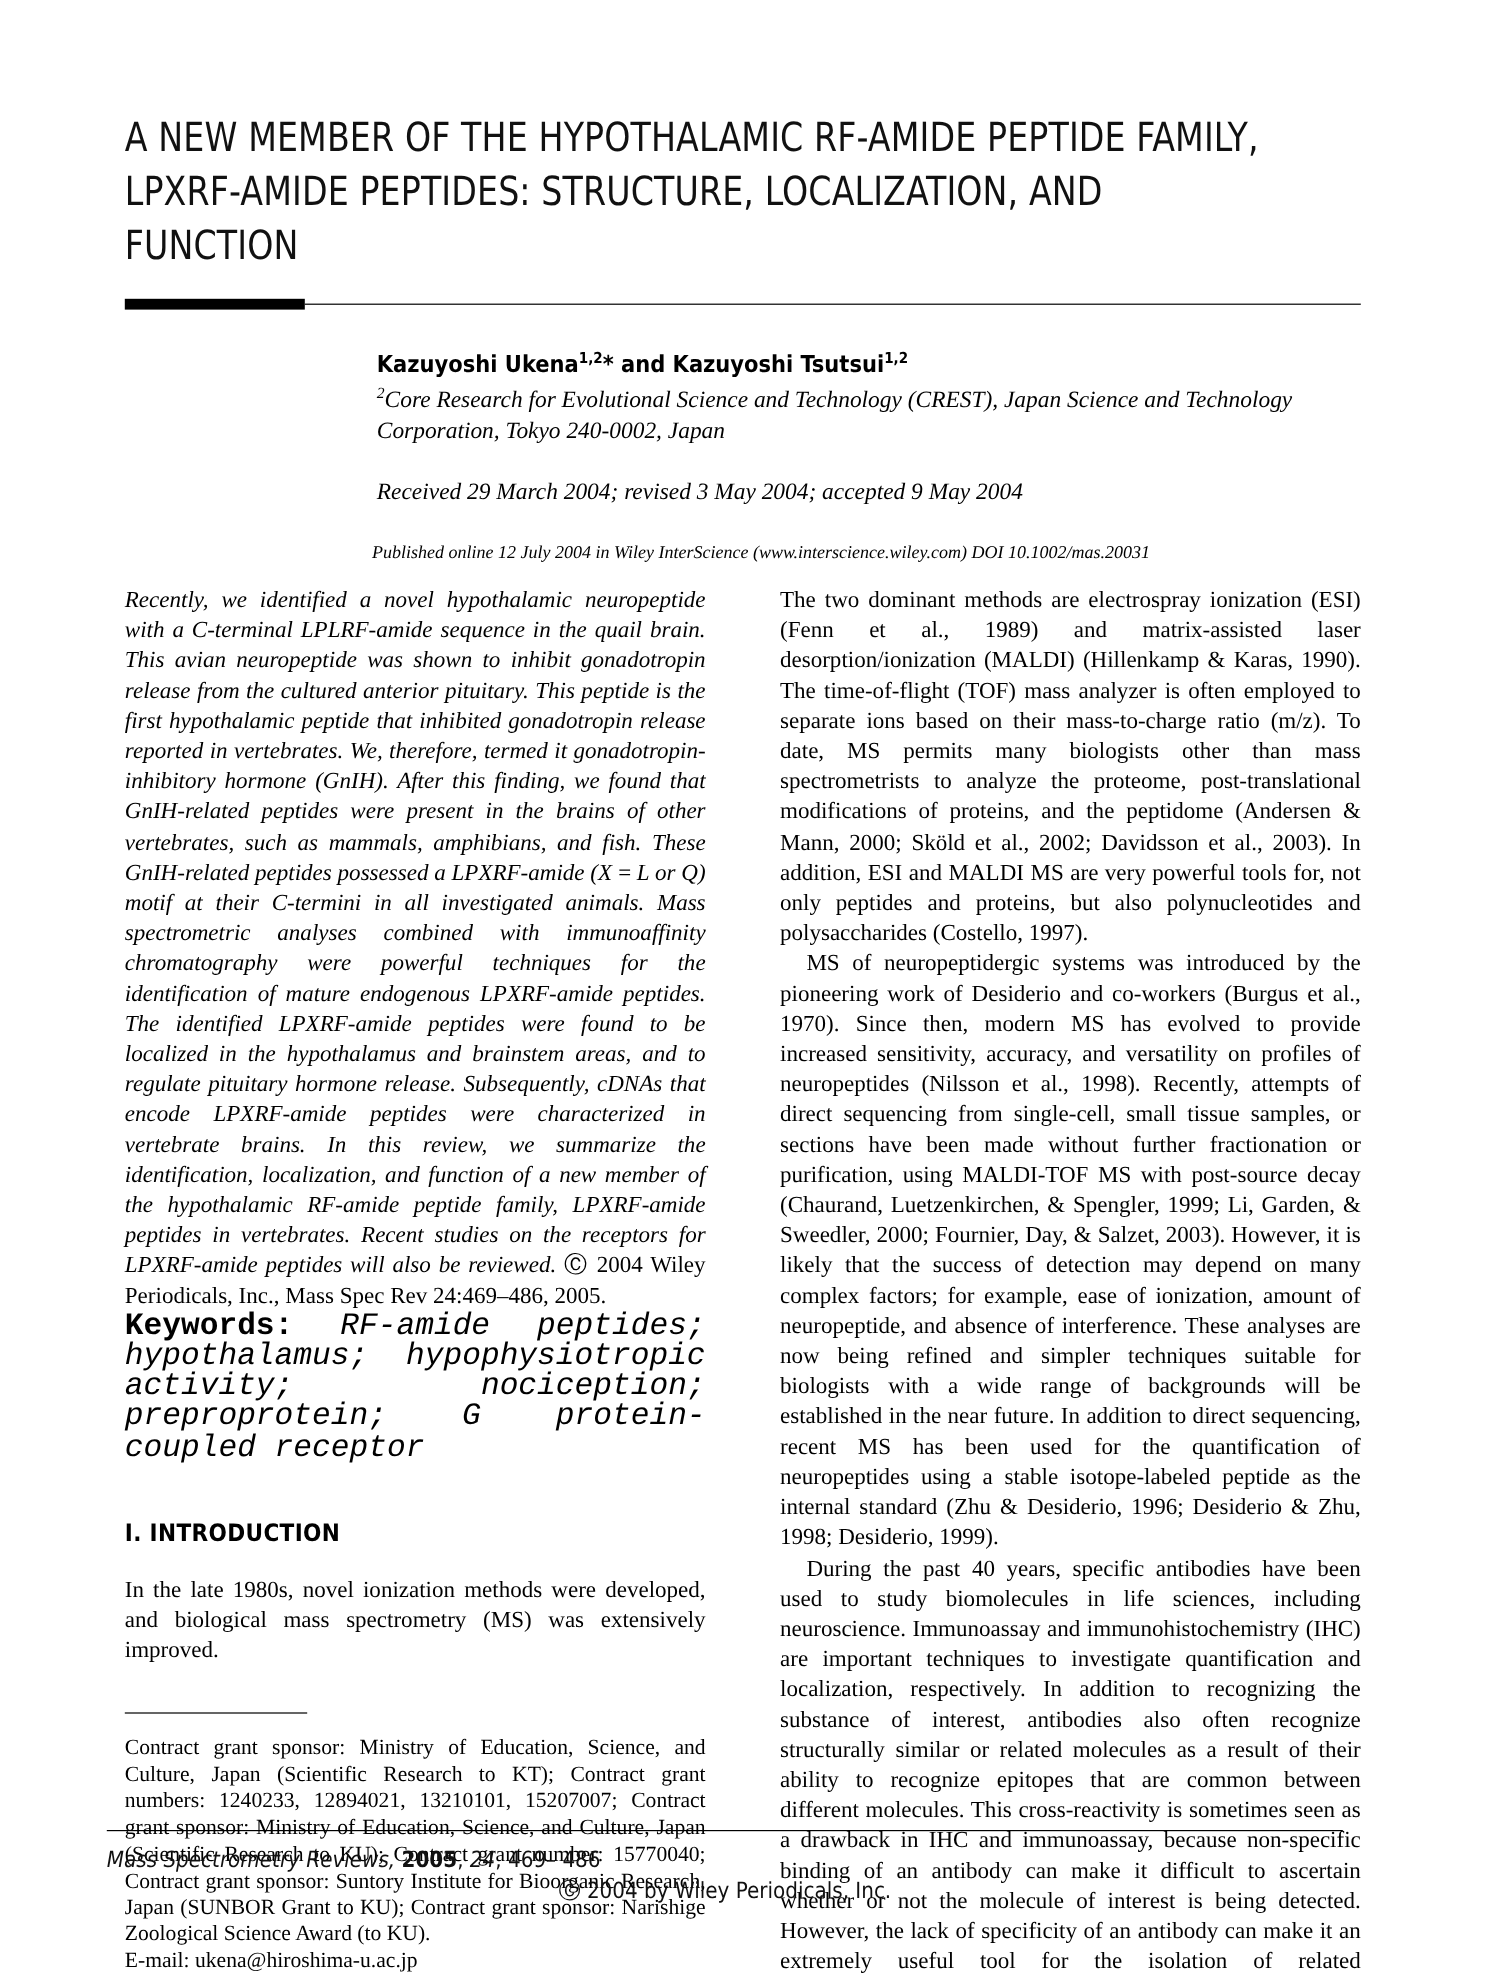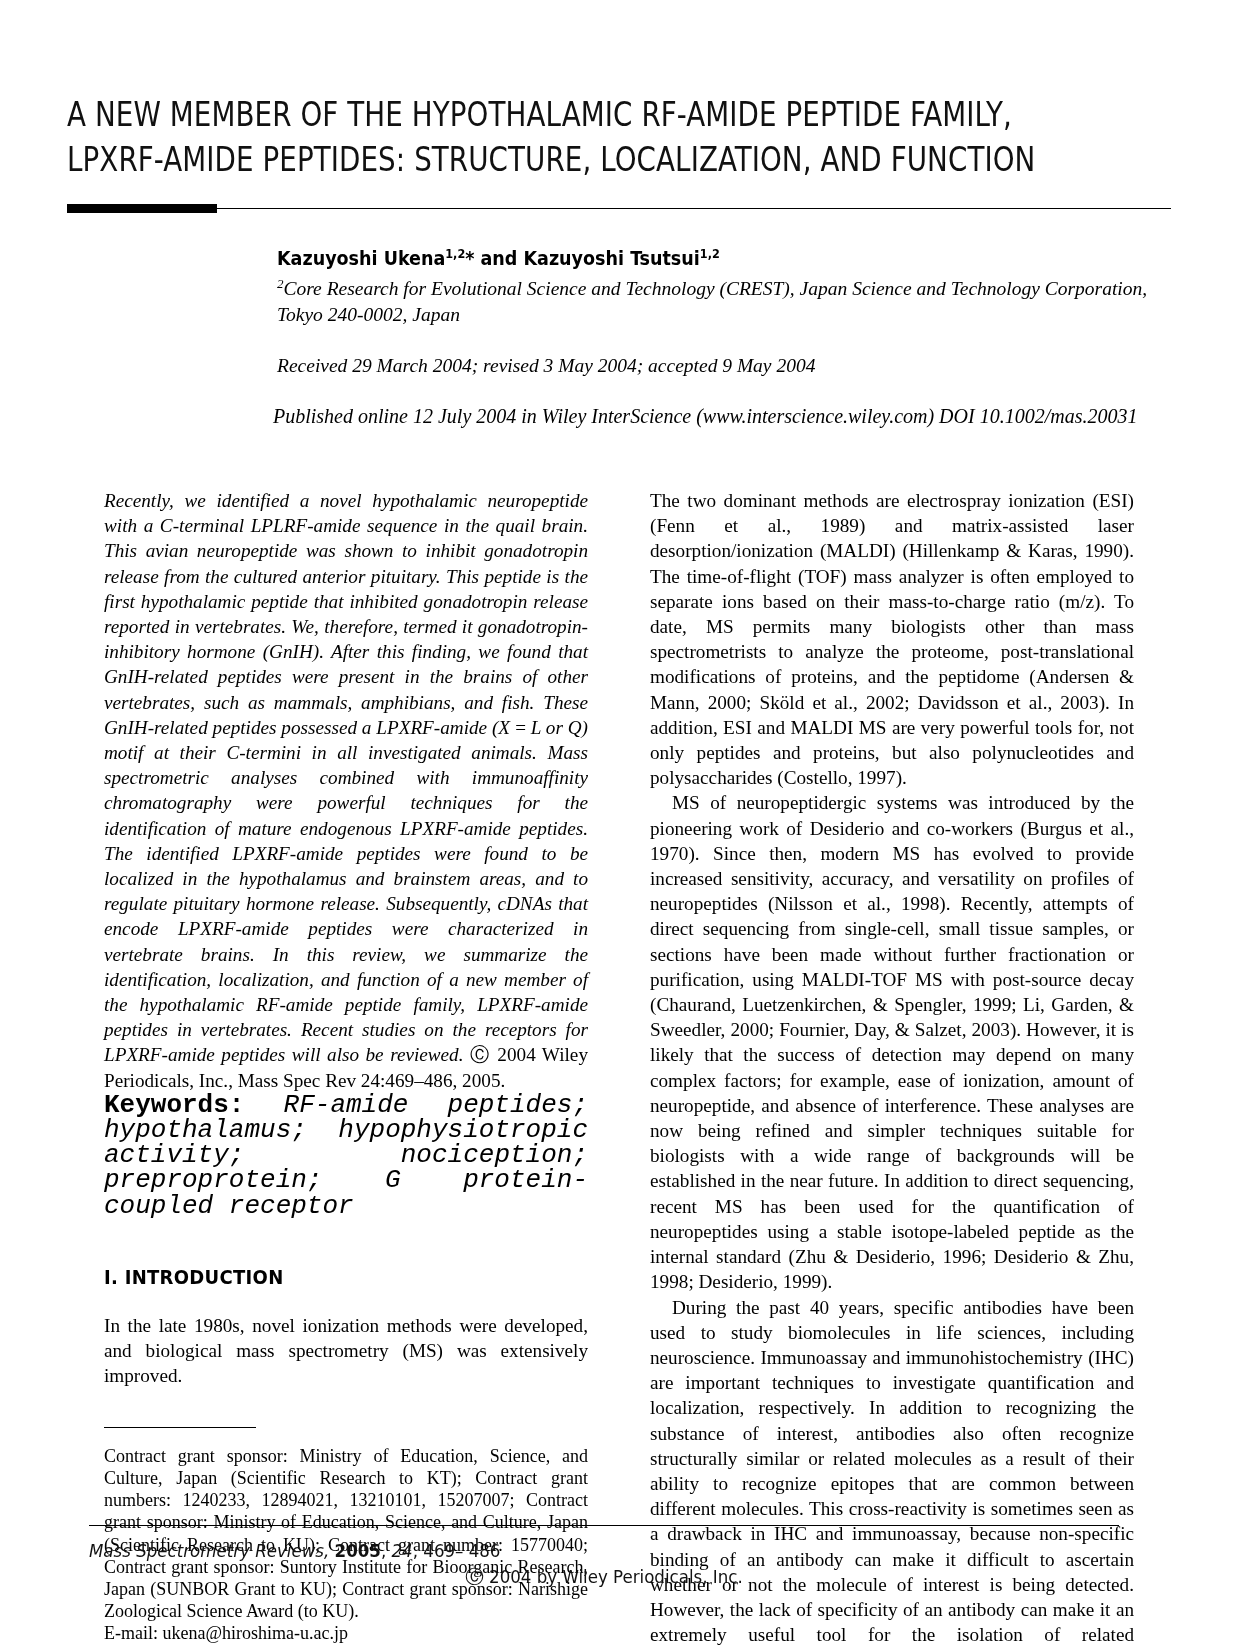"A NEW MEMBER OF THE" .page { padding: 0 67px -> 0 104px }
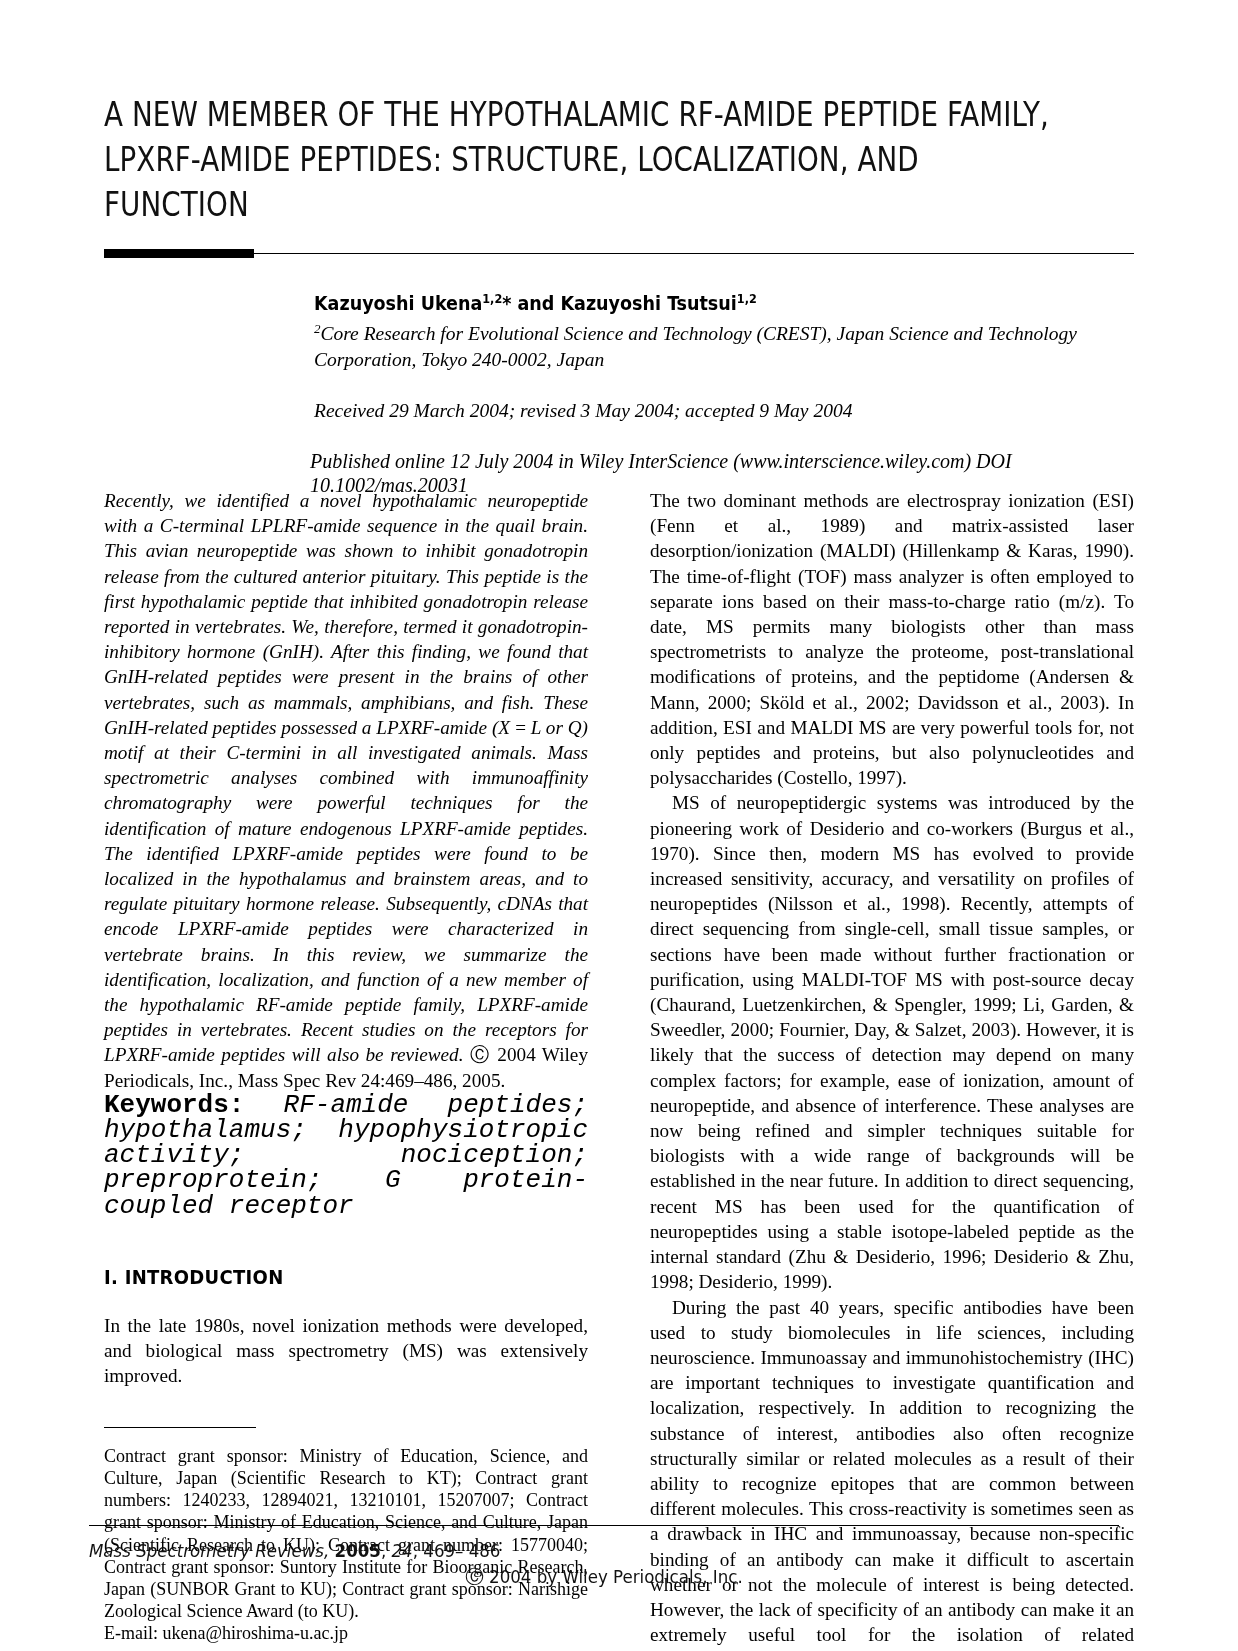"Published online 12 July 2004" .published { font-size: 20px -> 15px }
